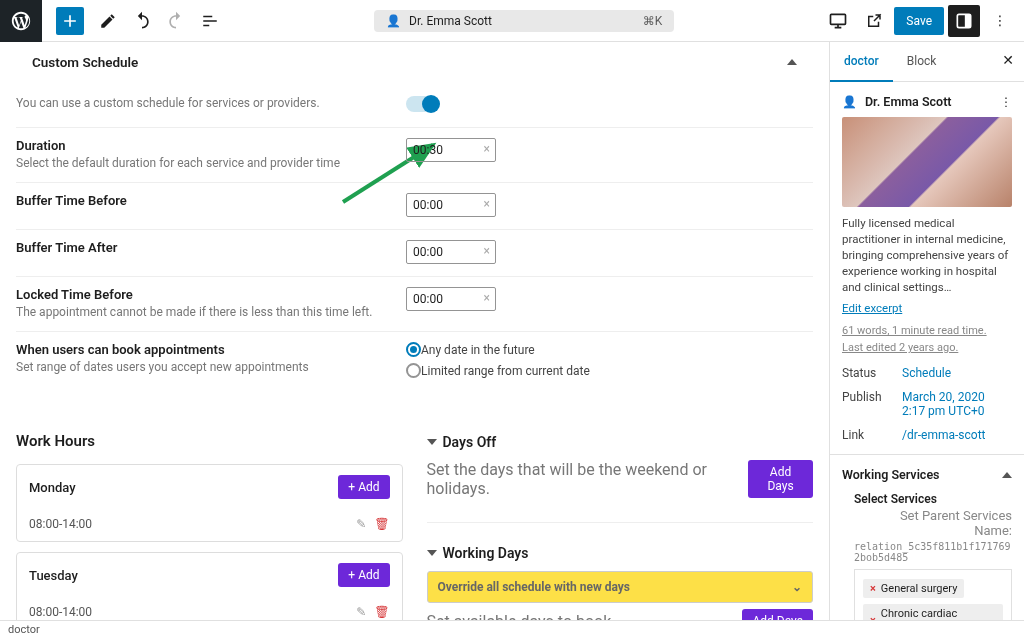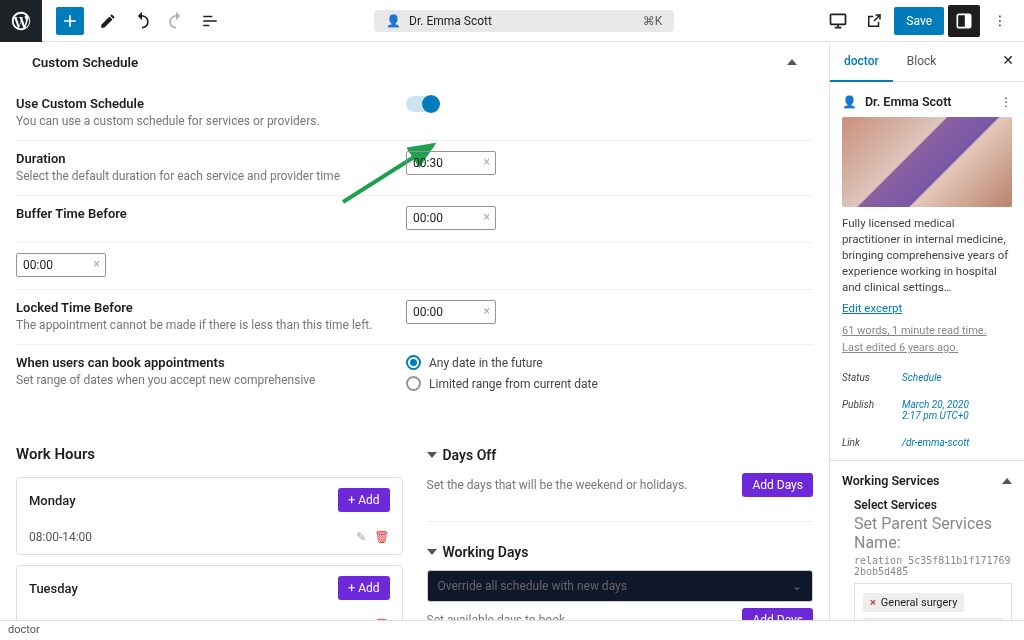"Use Custom Schedule" h4 { html: <h4>Use Custom Schedule</h4> -> none }
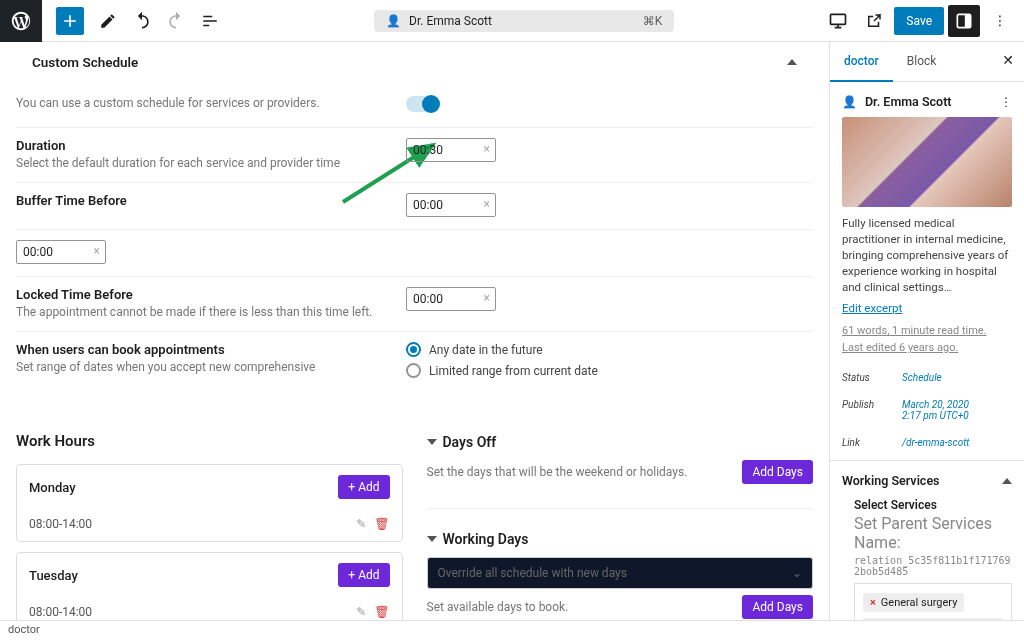"Buffer Time After" div.setting-label { html: none -> <div> <h4>Buffer Time After</h4> </div> }
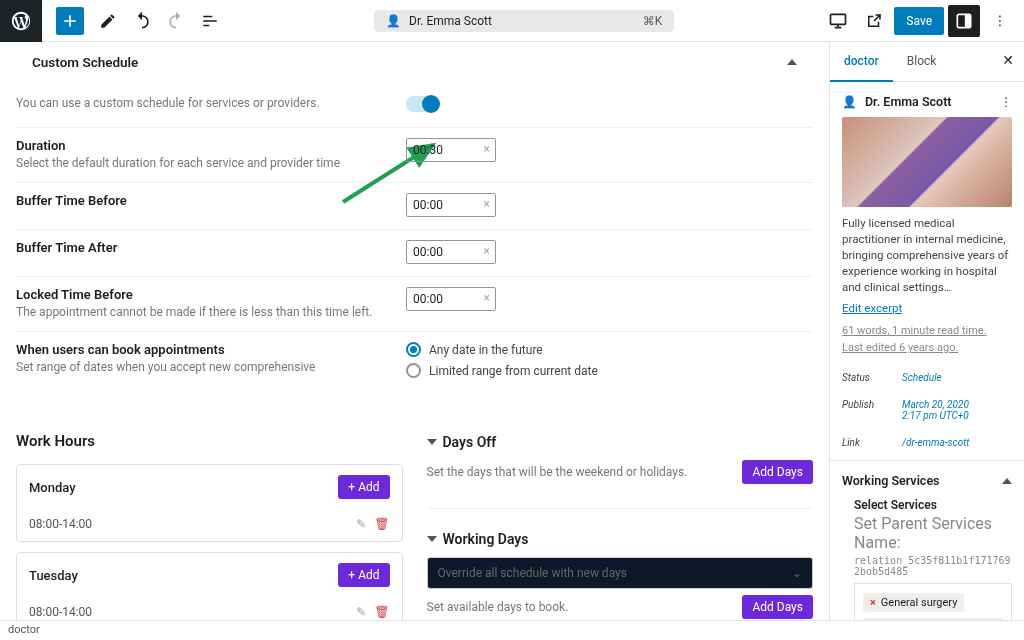"Any date in the future" .radio-row { gap: 8px -> 0 }
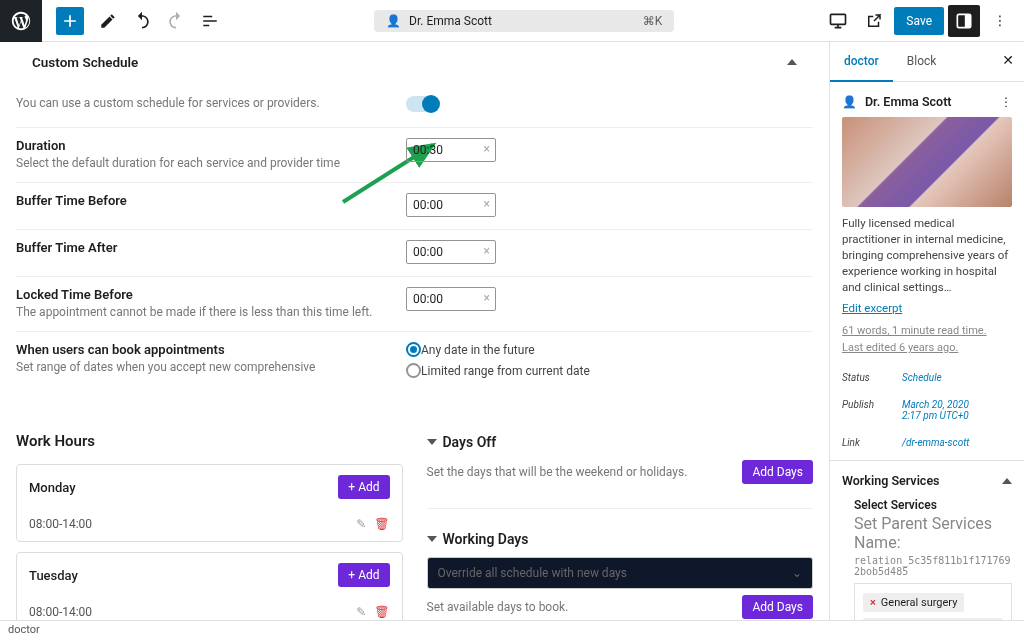"Last edited 6 years ago." div { text: 6 -> 2 }
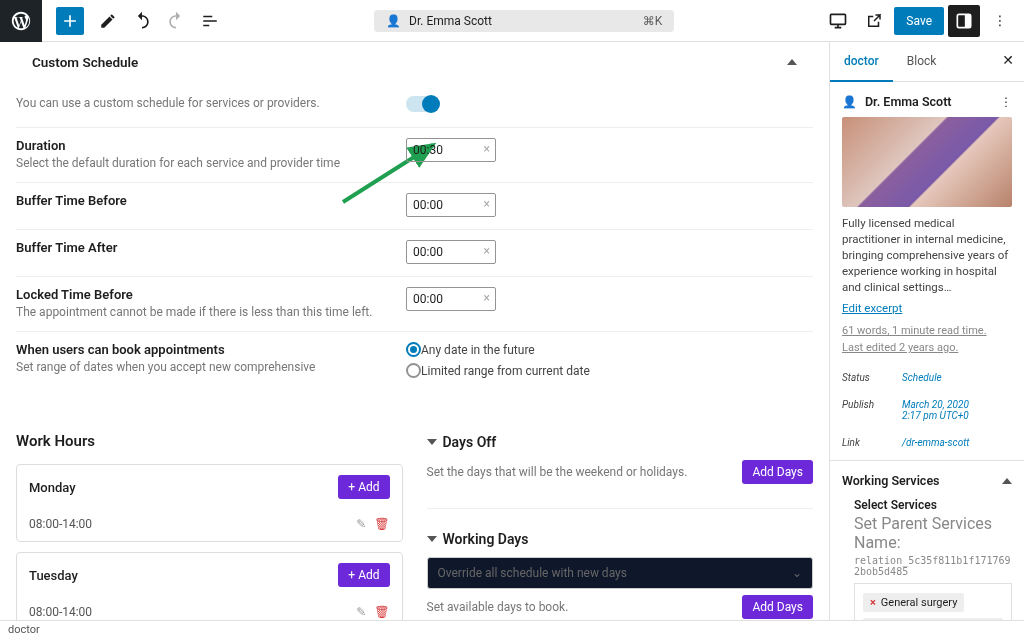"Set range of dates when" p { text: when you accept new comprehensive -> users you accept new appointments }
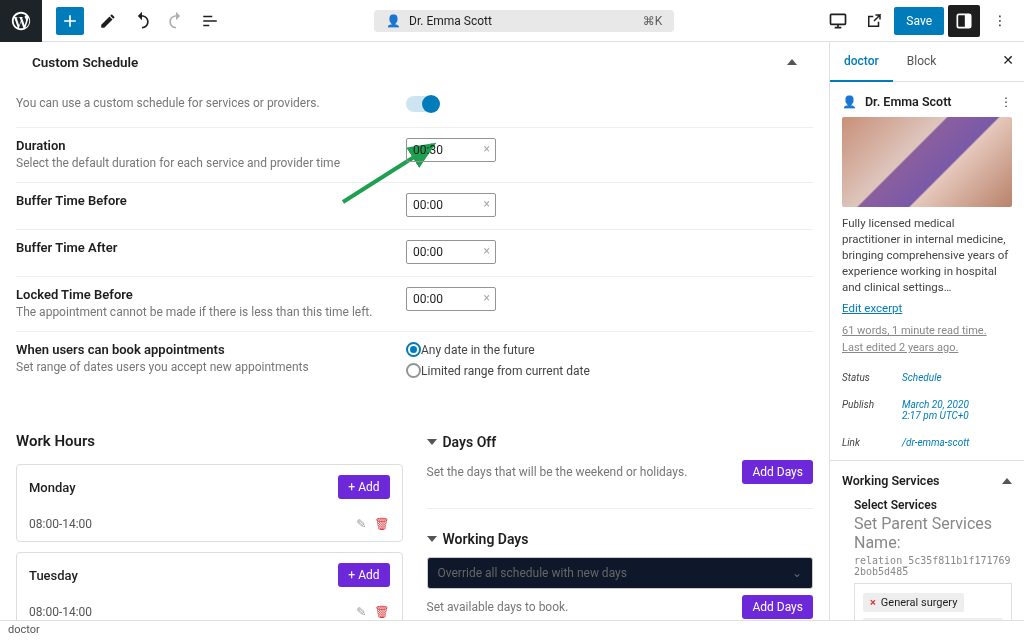"Status" .kv { font-size: 10px -> 12px; font-style: italic -> none; margin-top: 16px -> 10px }
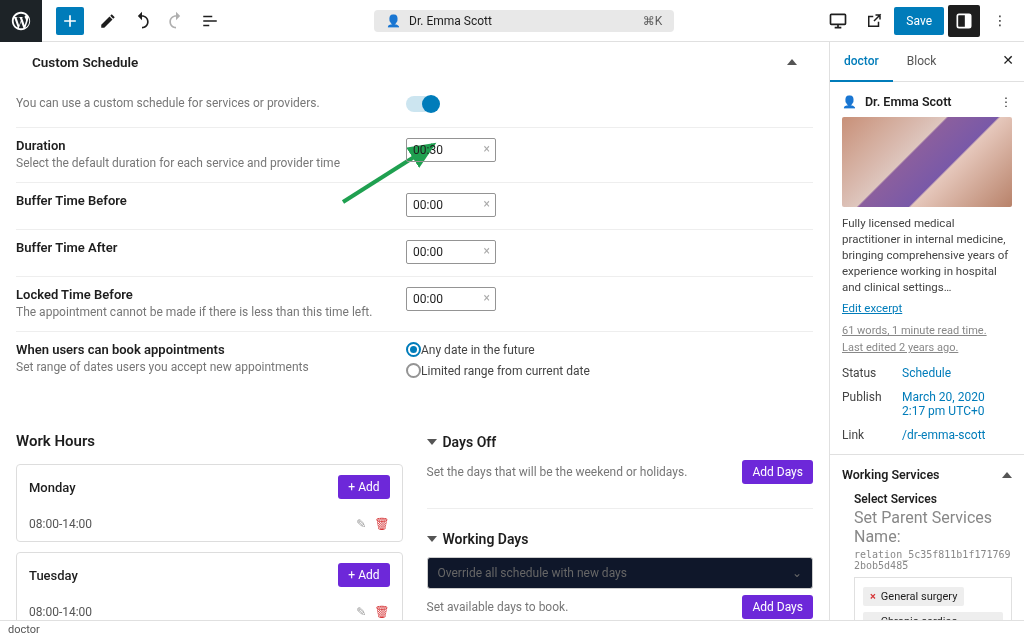"Set the days that will" .hint { font-size: 12px -> 16px }
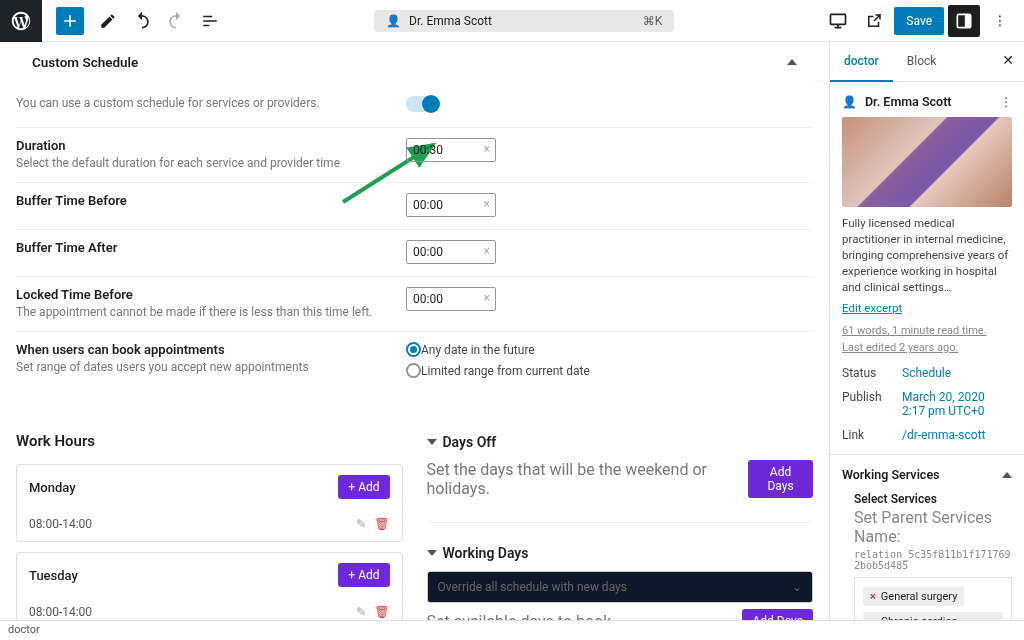"Set Parent Services" .svc-sub { font-size: 16px -> 13px; text-align: none -> right }
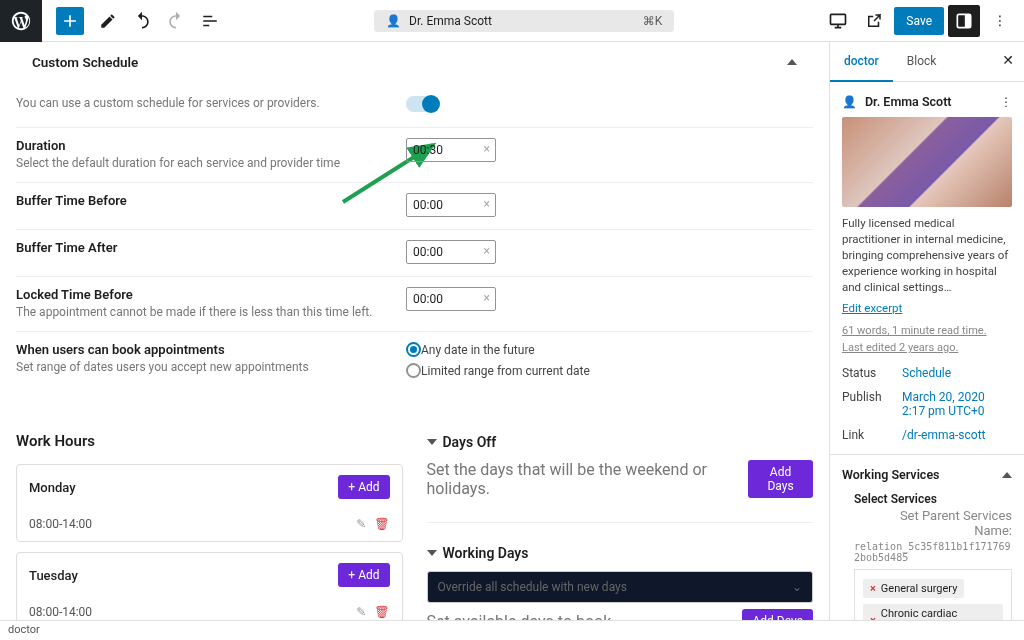"Override all schedule with new" .override-sel { background: #0f172a -> #fde047; font-weight: none -> bold }
